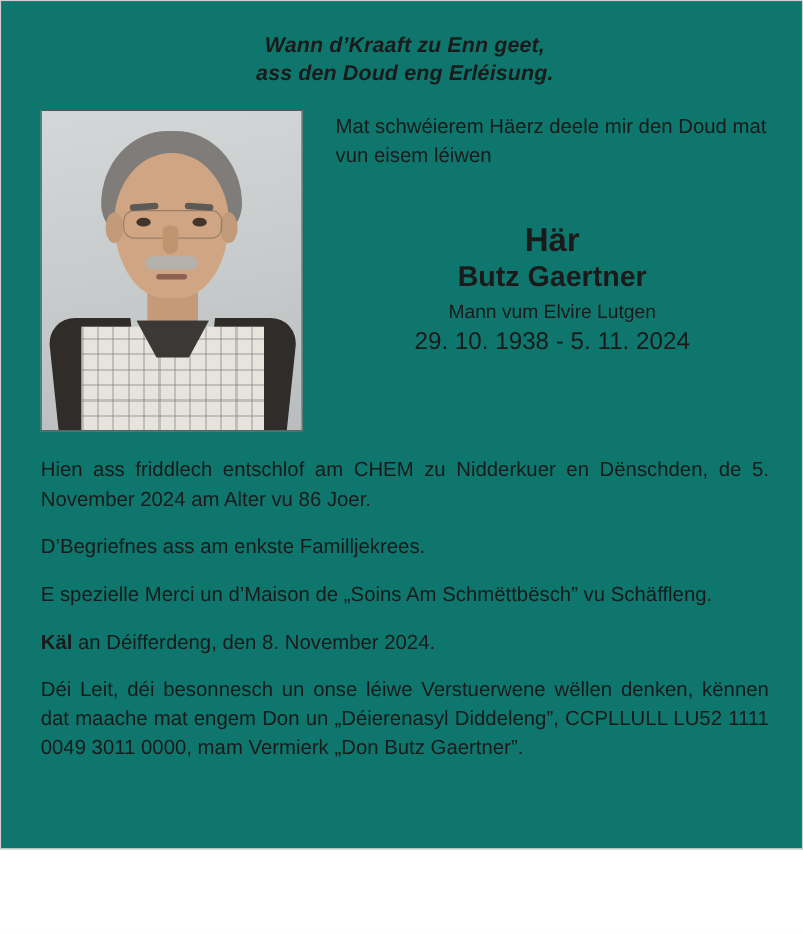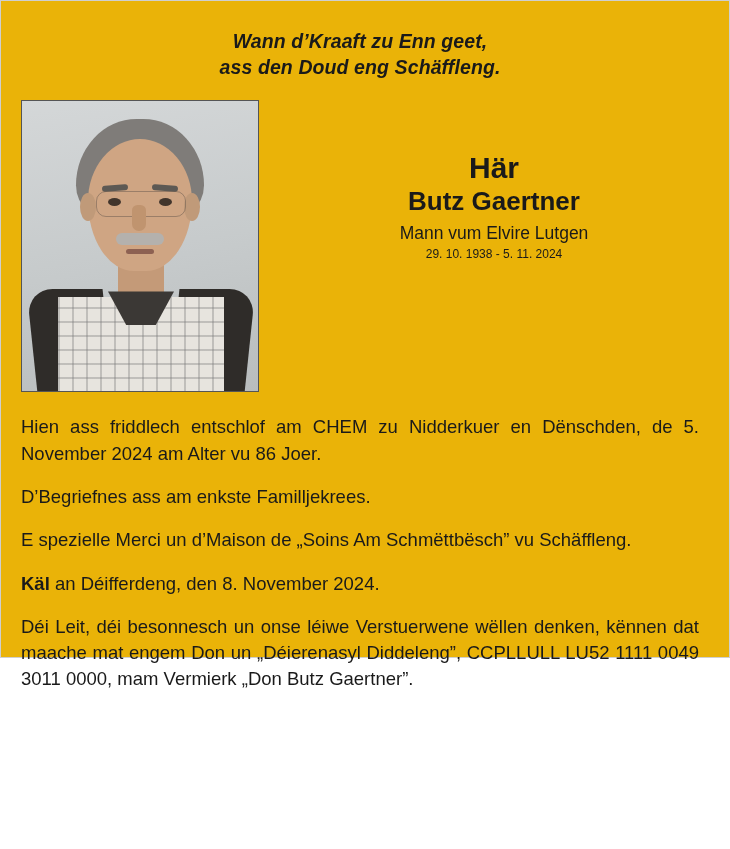"Wann d’Kraaft zu Enn geet," .notice { background: #eab308 -> #0f766e; height: 658px -> 772px; padding: 22px 30px 10px 20px -> 22px 30px 10px 36px }
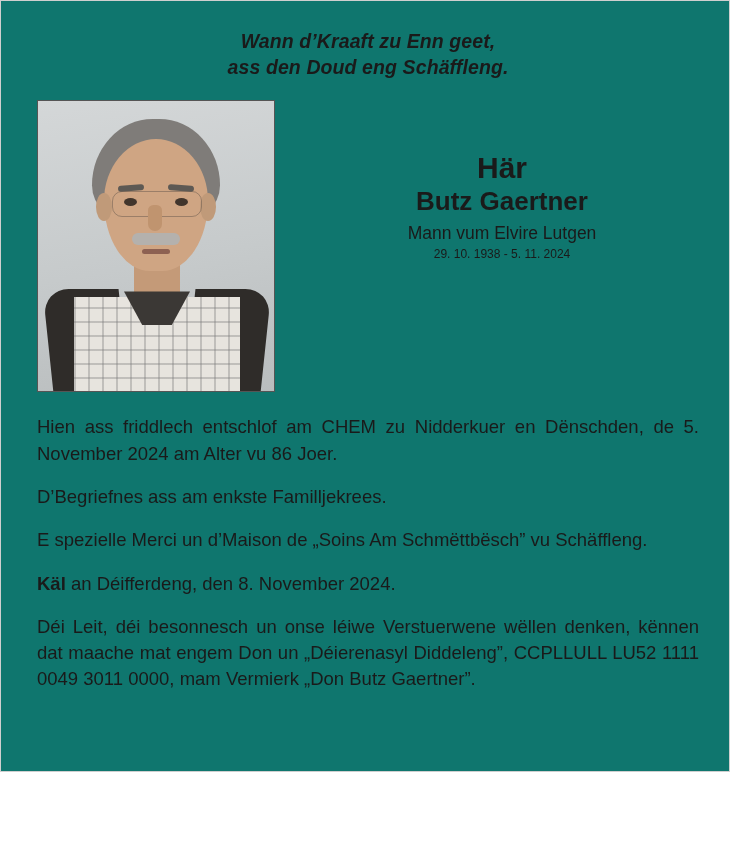"ass den Doud eng Schäffleng." div { text: Schäffleng -> Erléisung }
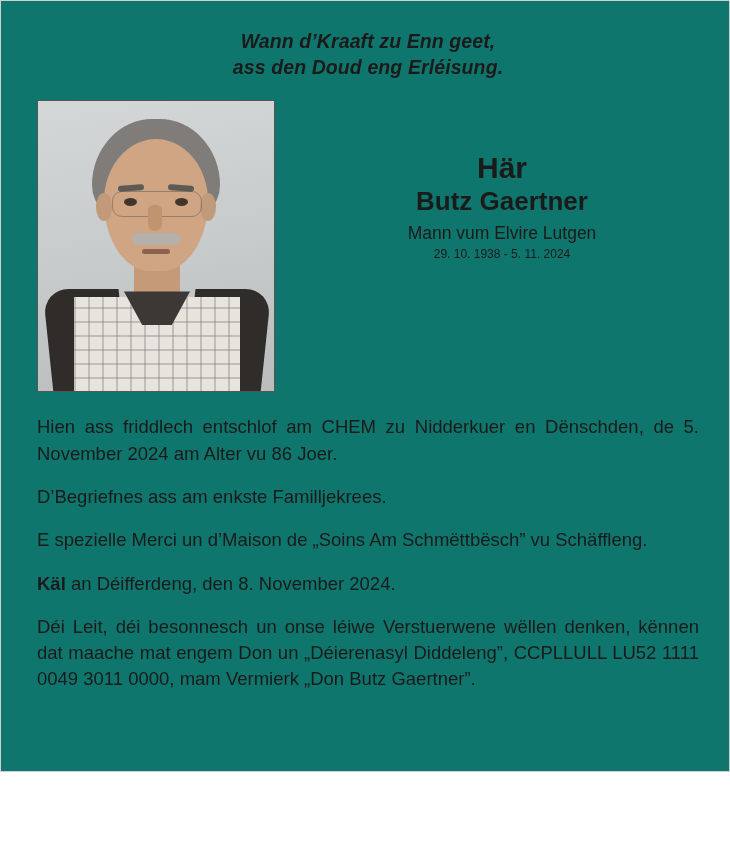"Mat schwéierem Häerz deele mir" p.intro { html: none -> <p>Mat schwéierem Häerz deele mir den Doud mat vun eisem léiwen</p> }
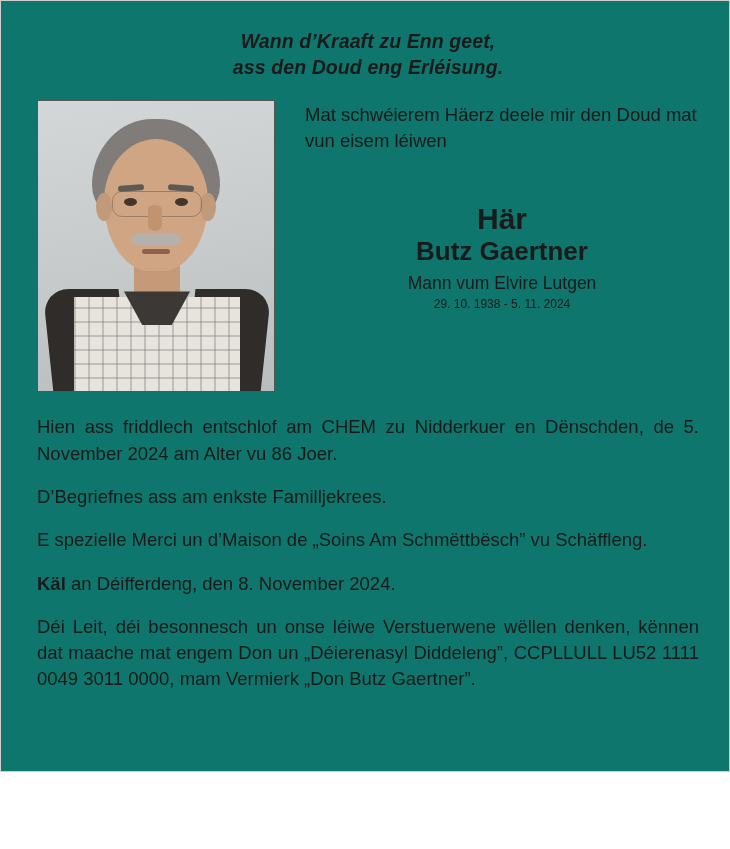"29. 10. 1938 - 5." .dates { font-size: 12px -> 22px }
